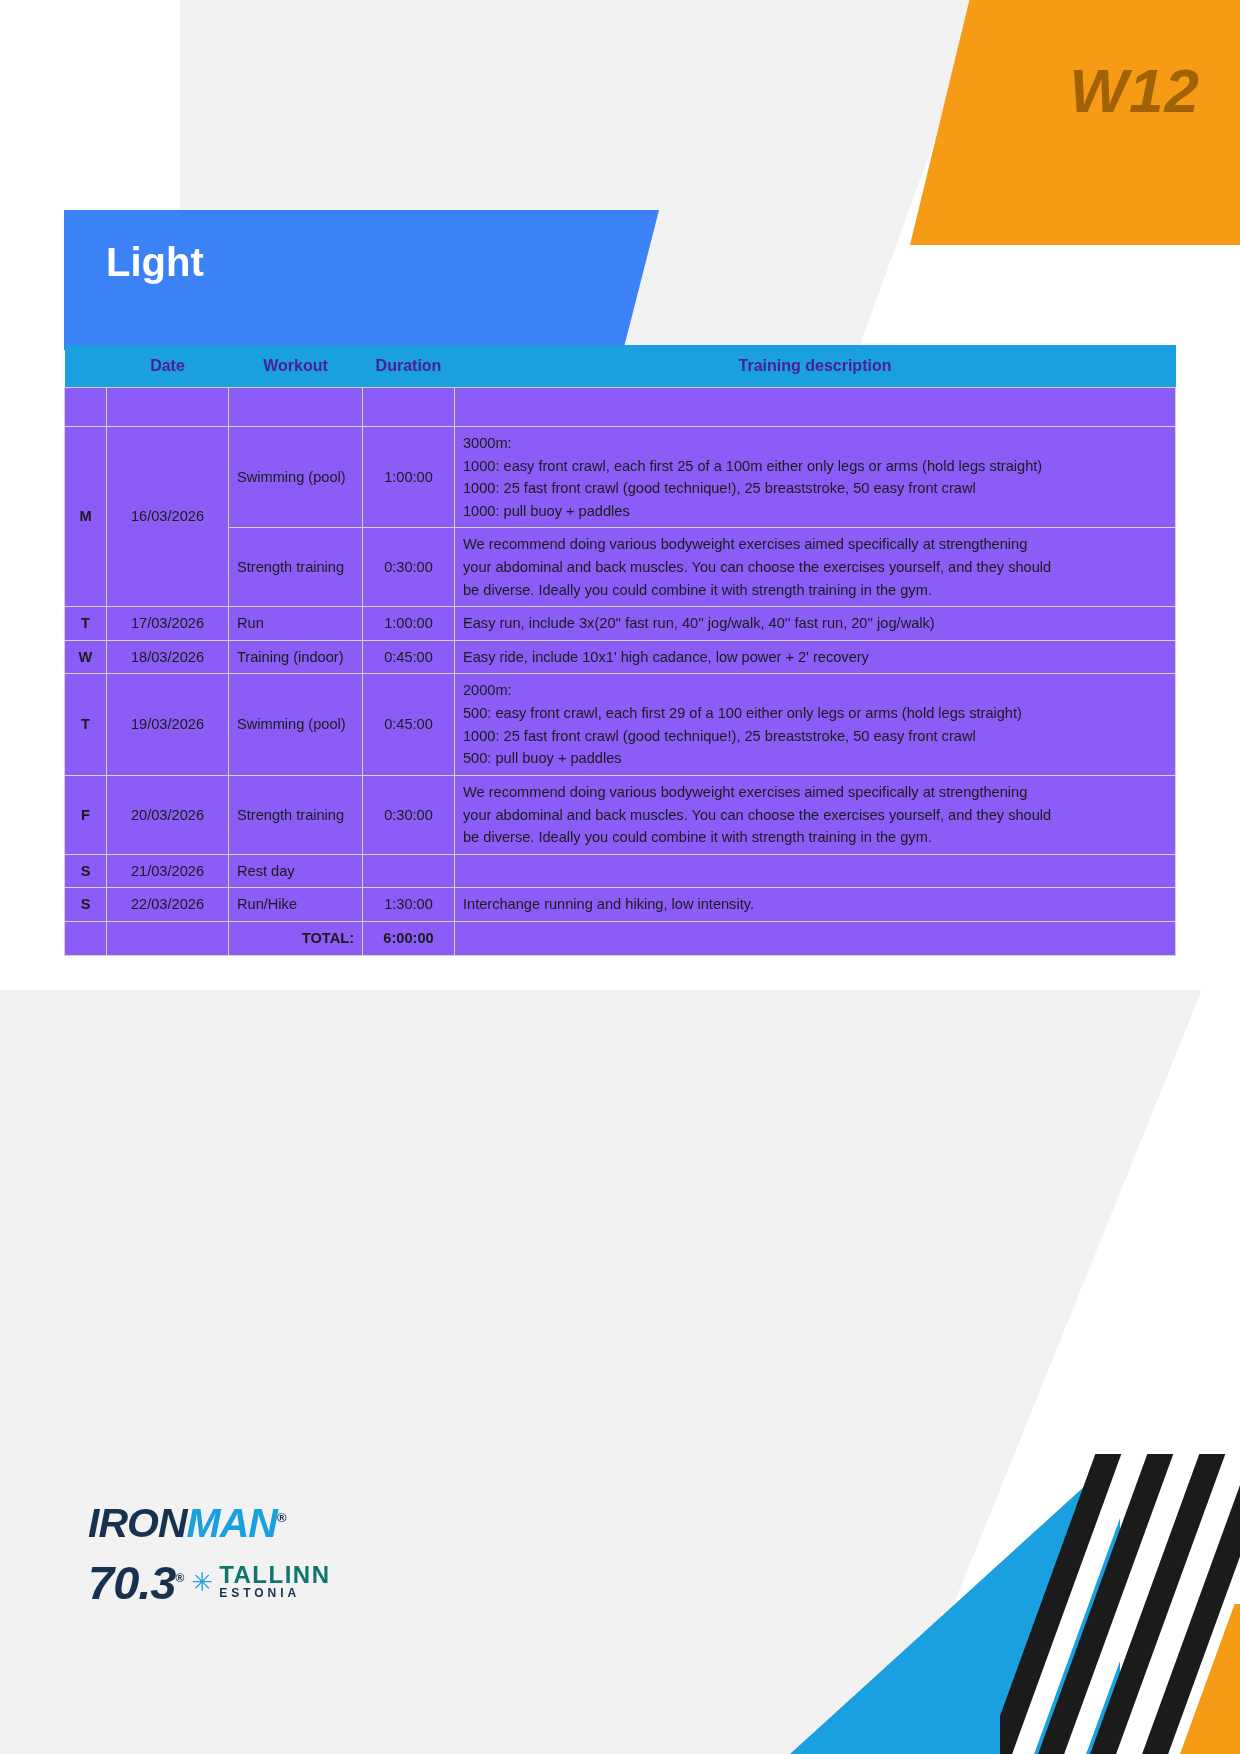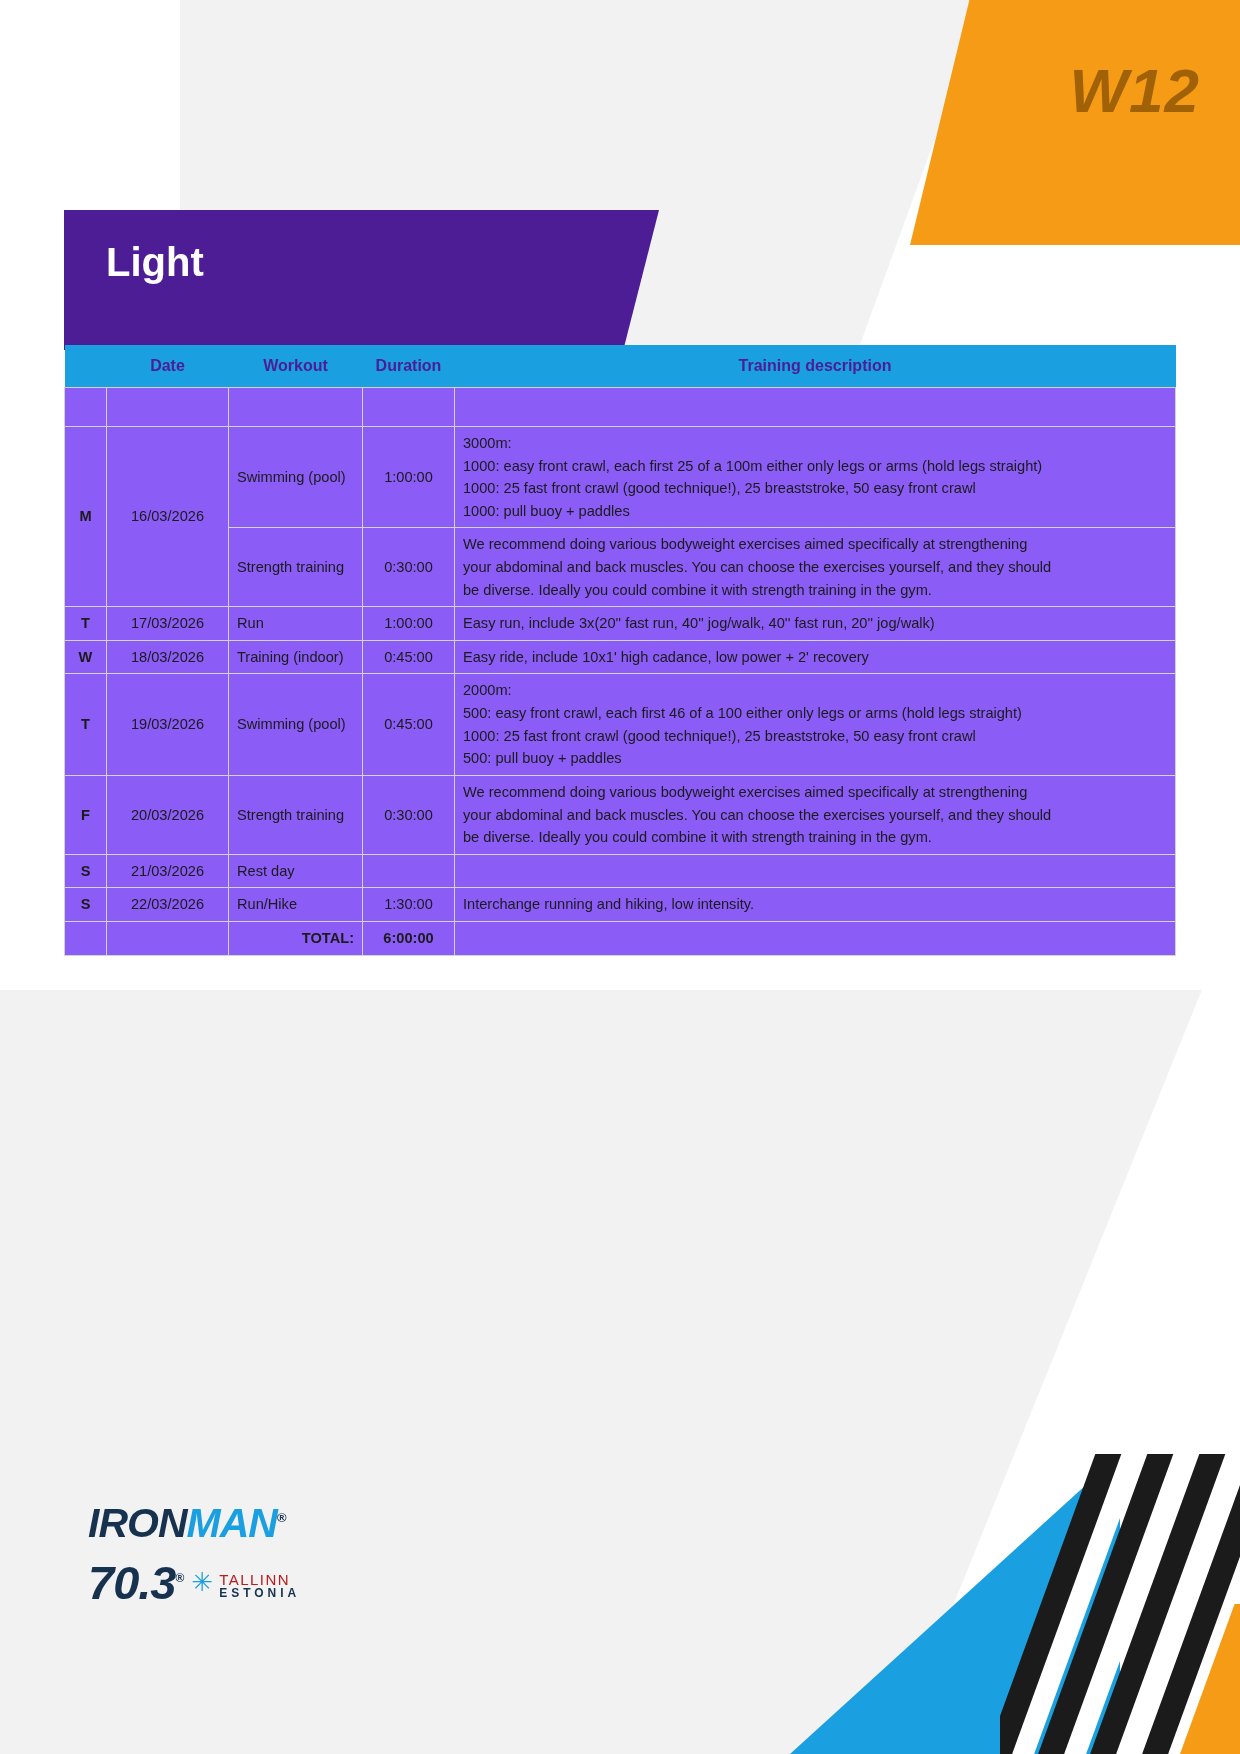"Light" .title-banner { background: #4c1d95 -> #3b82f6 }
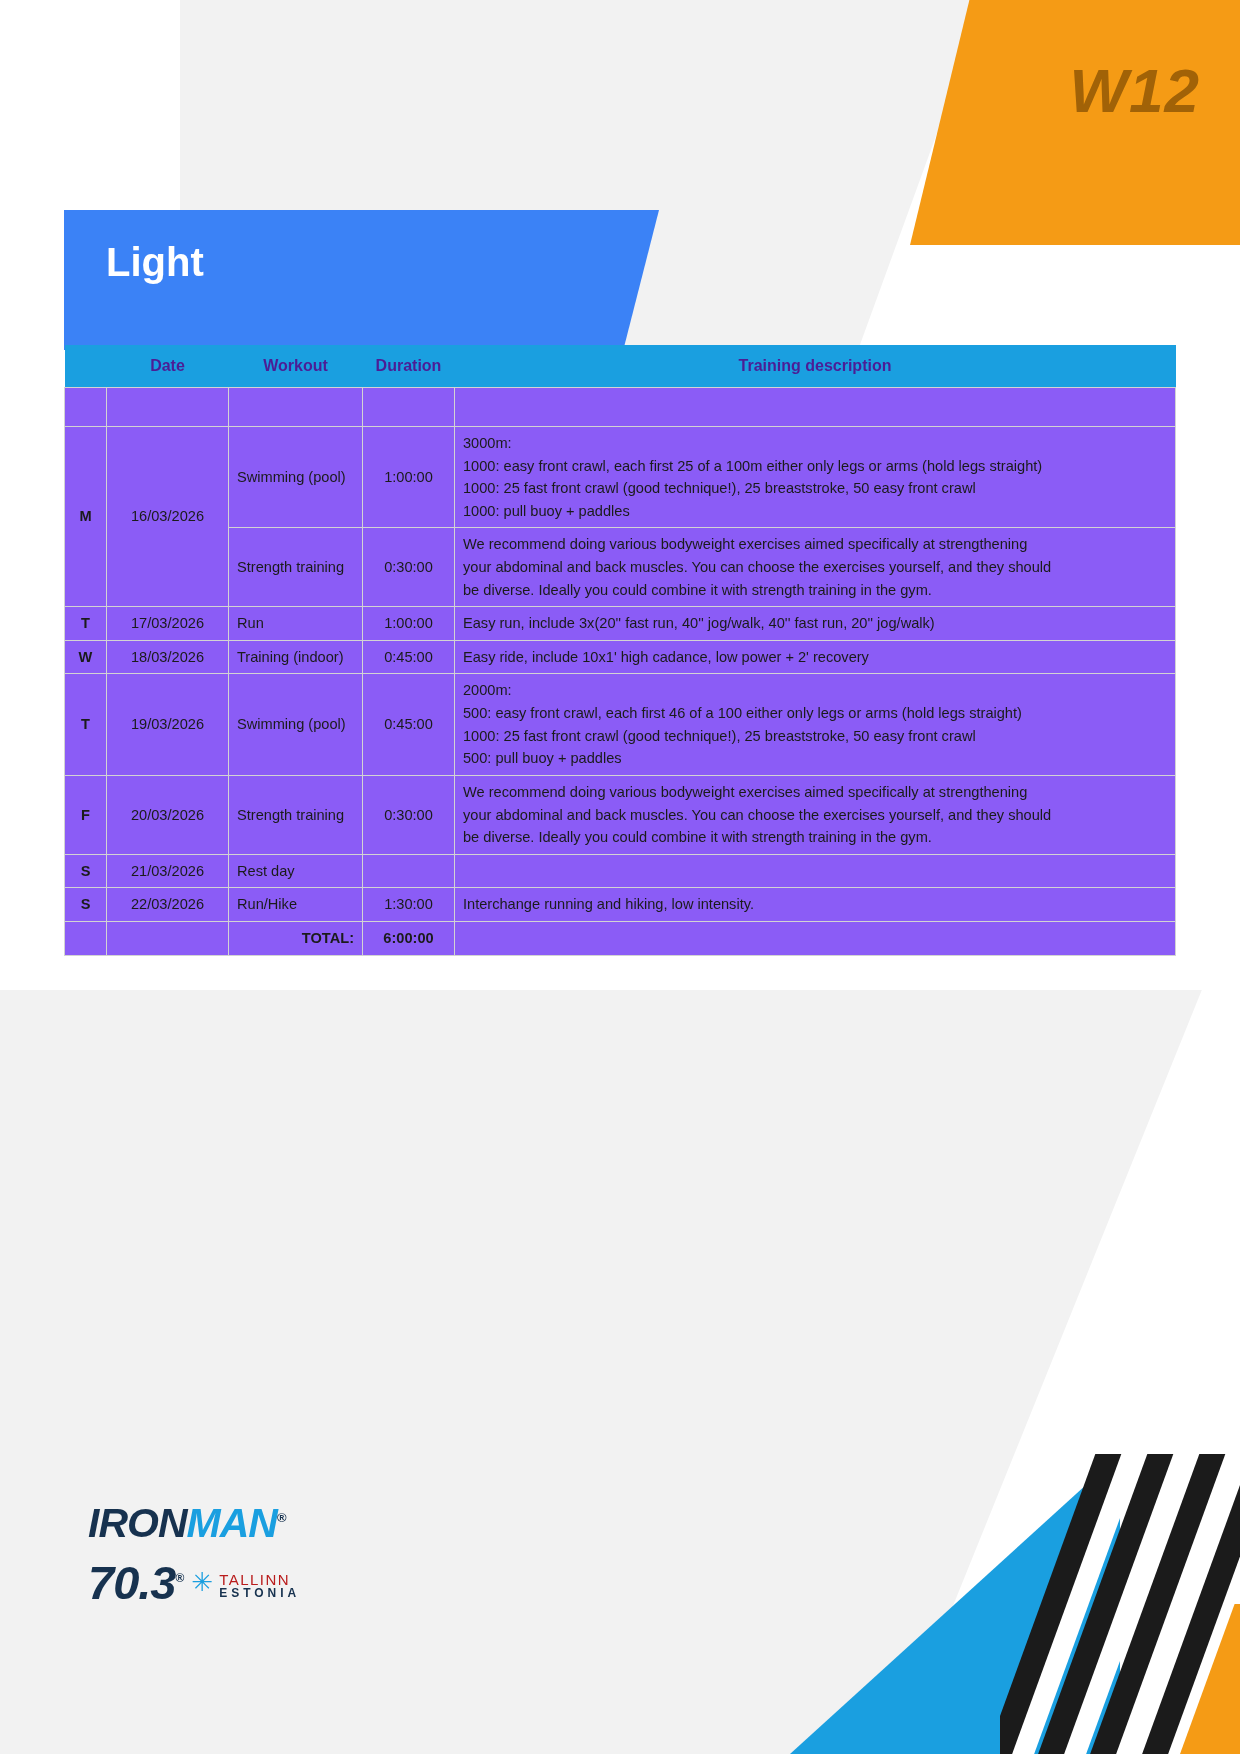"500: easy front crawl, each" span.desc-line { text: 46 -> 29 }
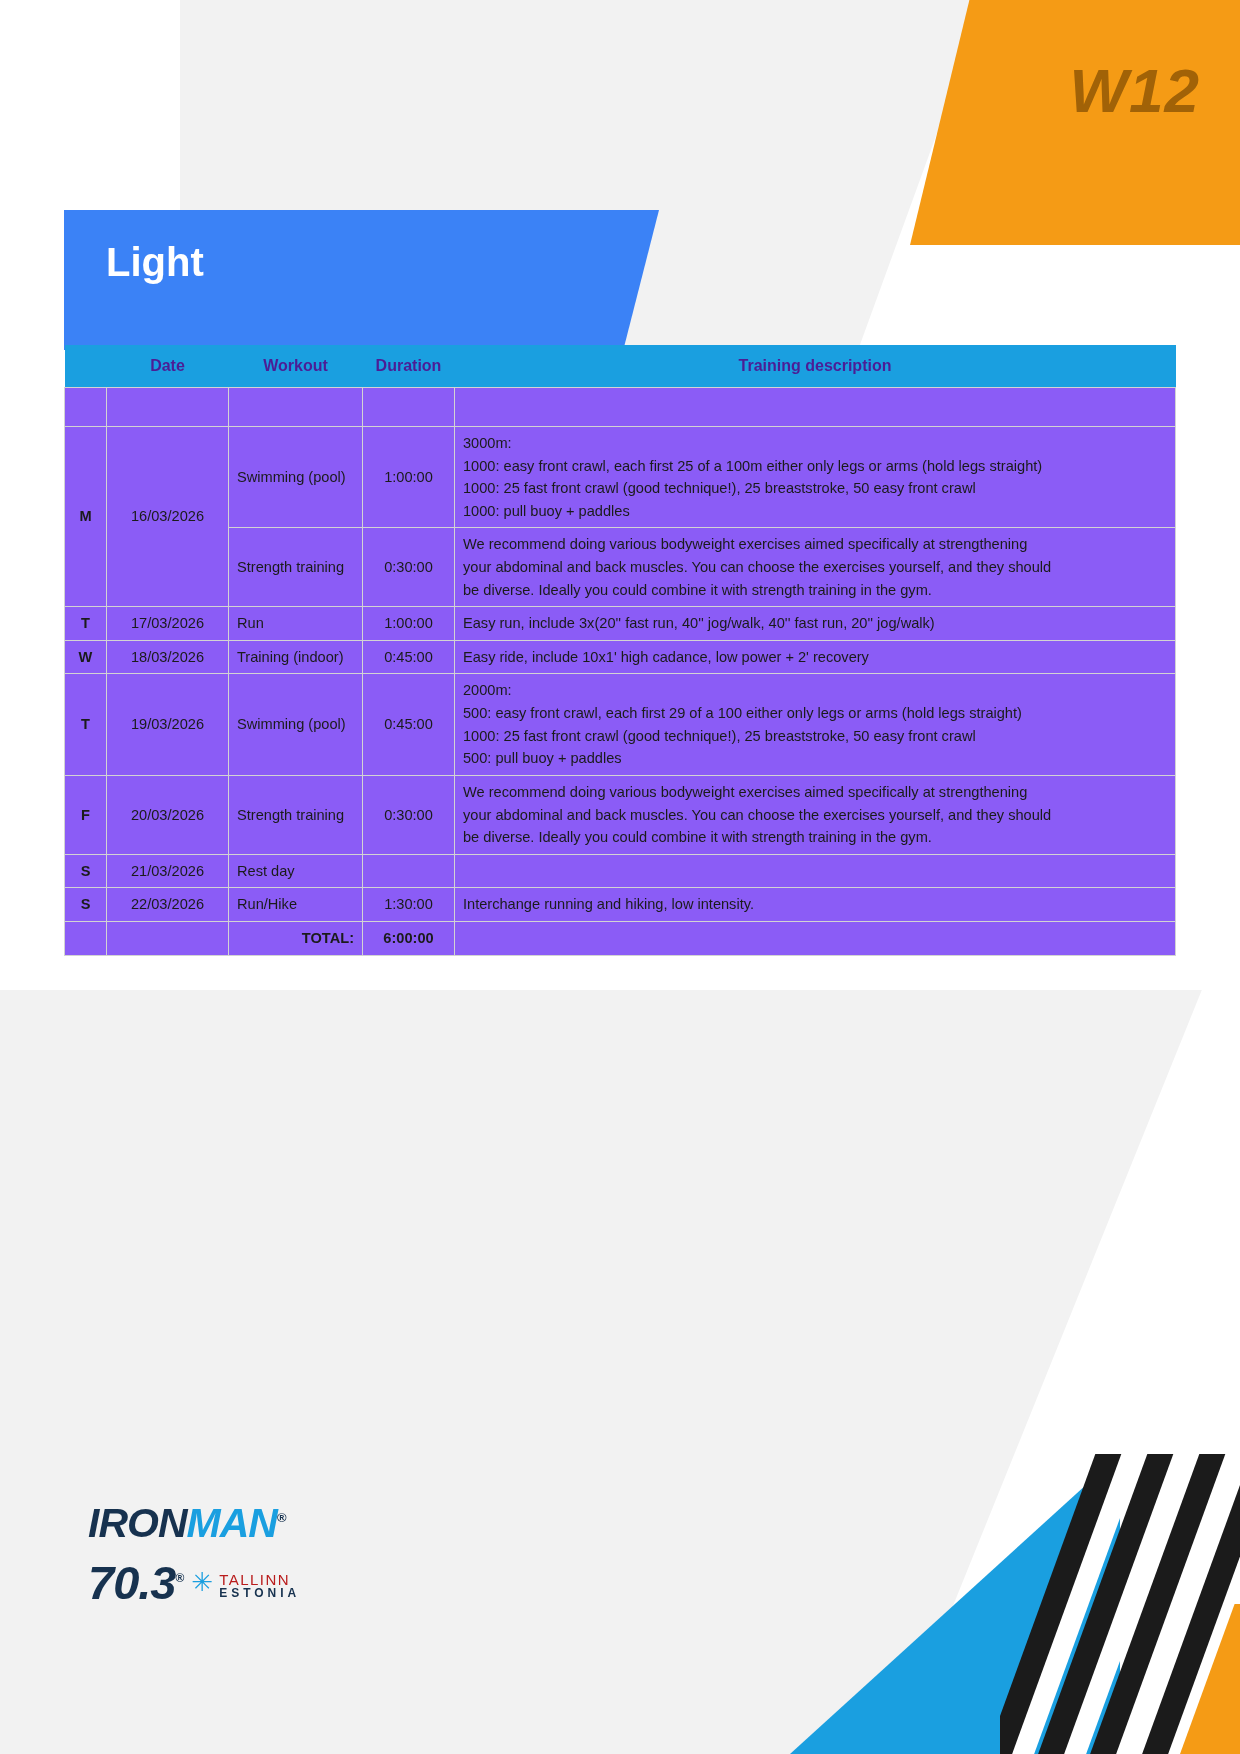"TALLINN" .logo .tallinn { color: #b91c1c -> #0f766e; font-size: 15px -> 24px; font-weight: normal -> bold }
